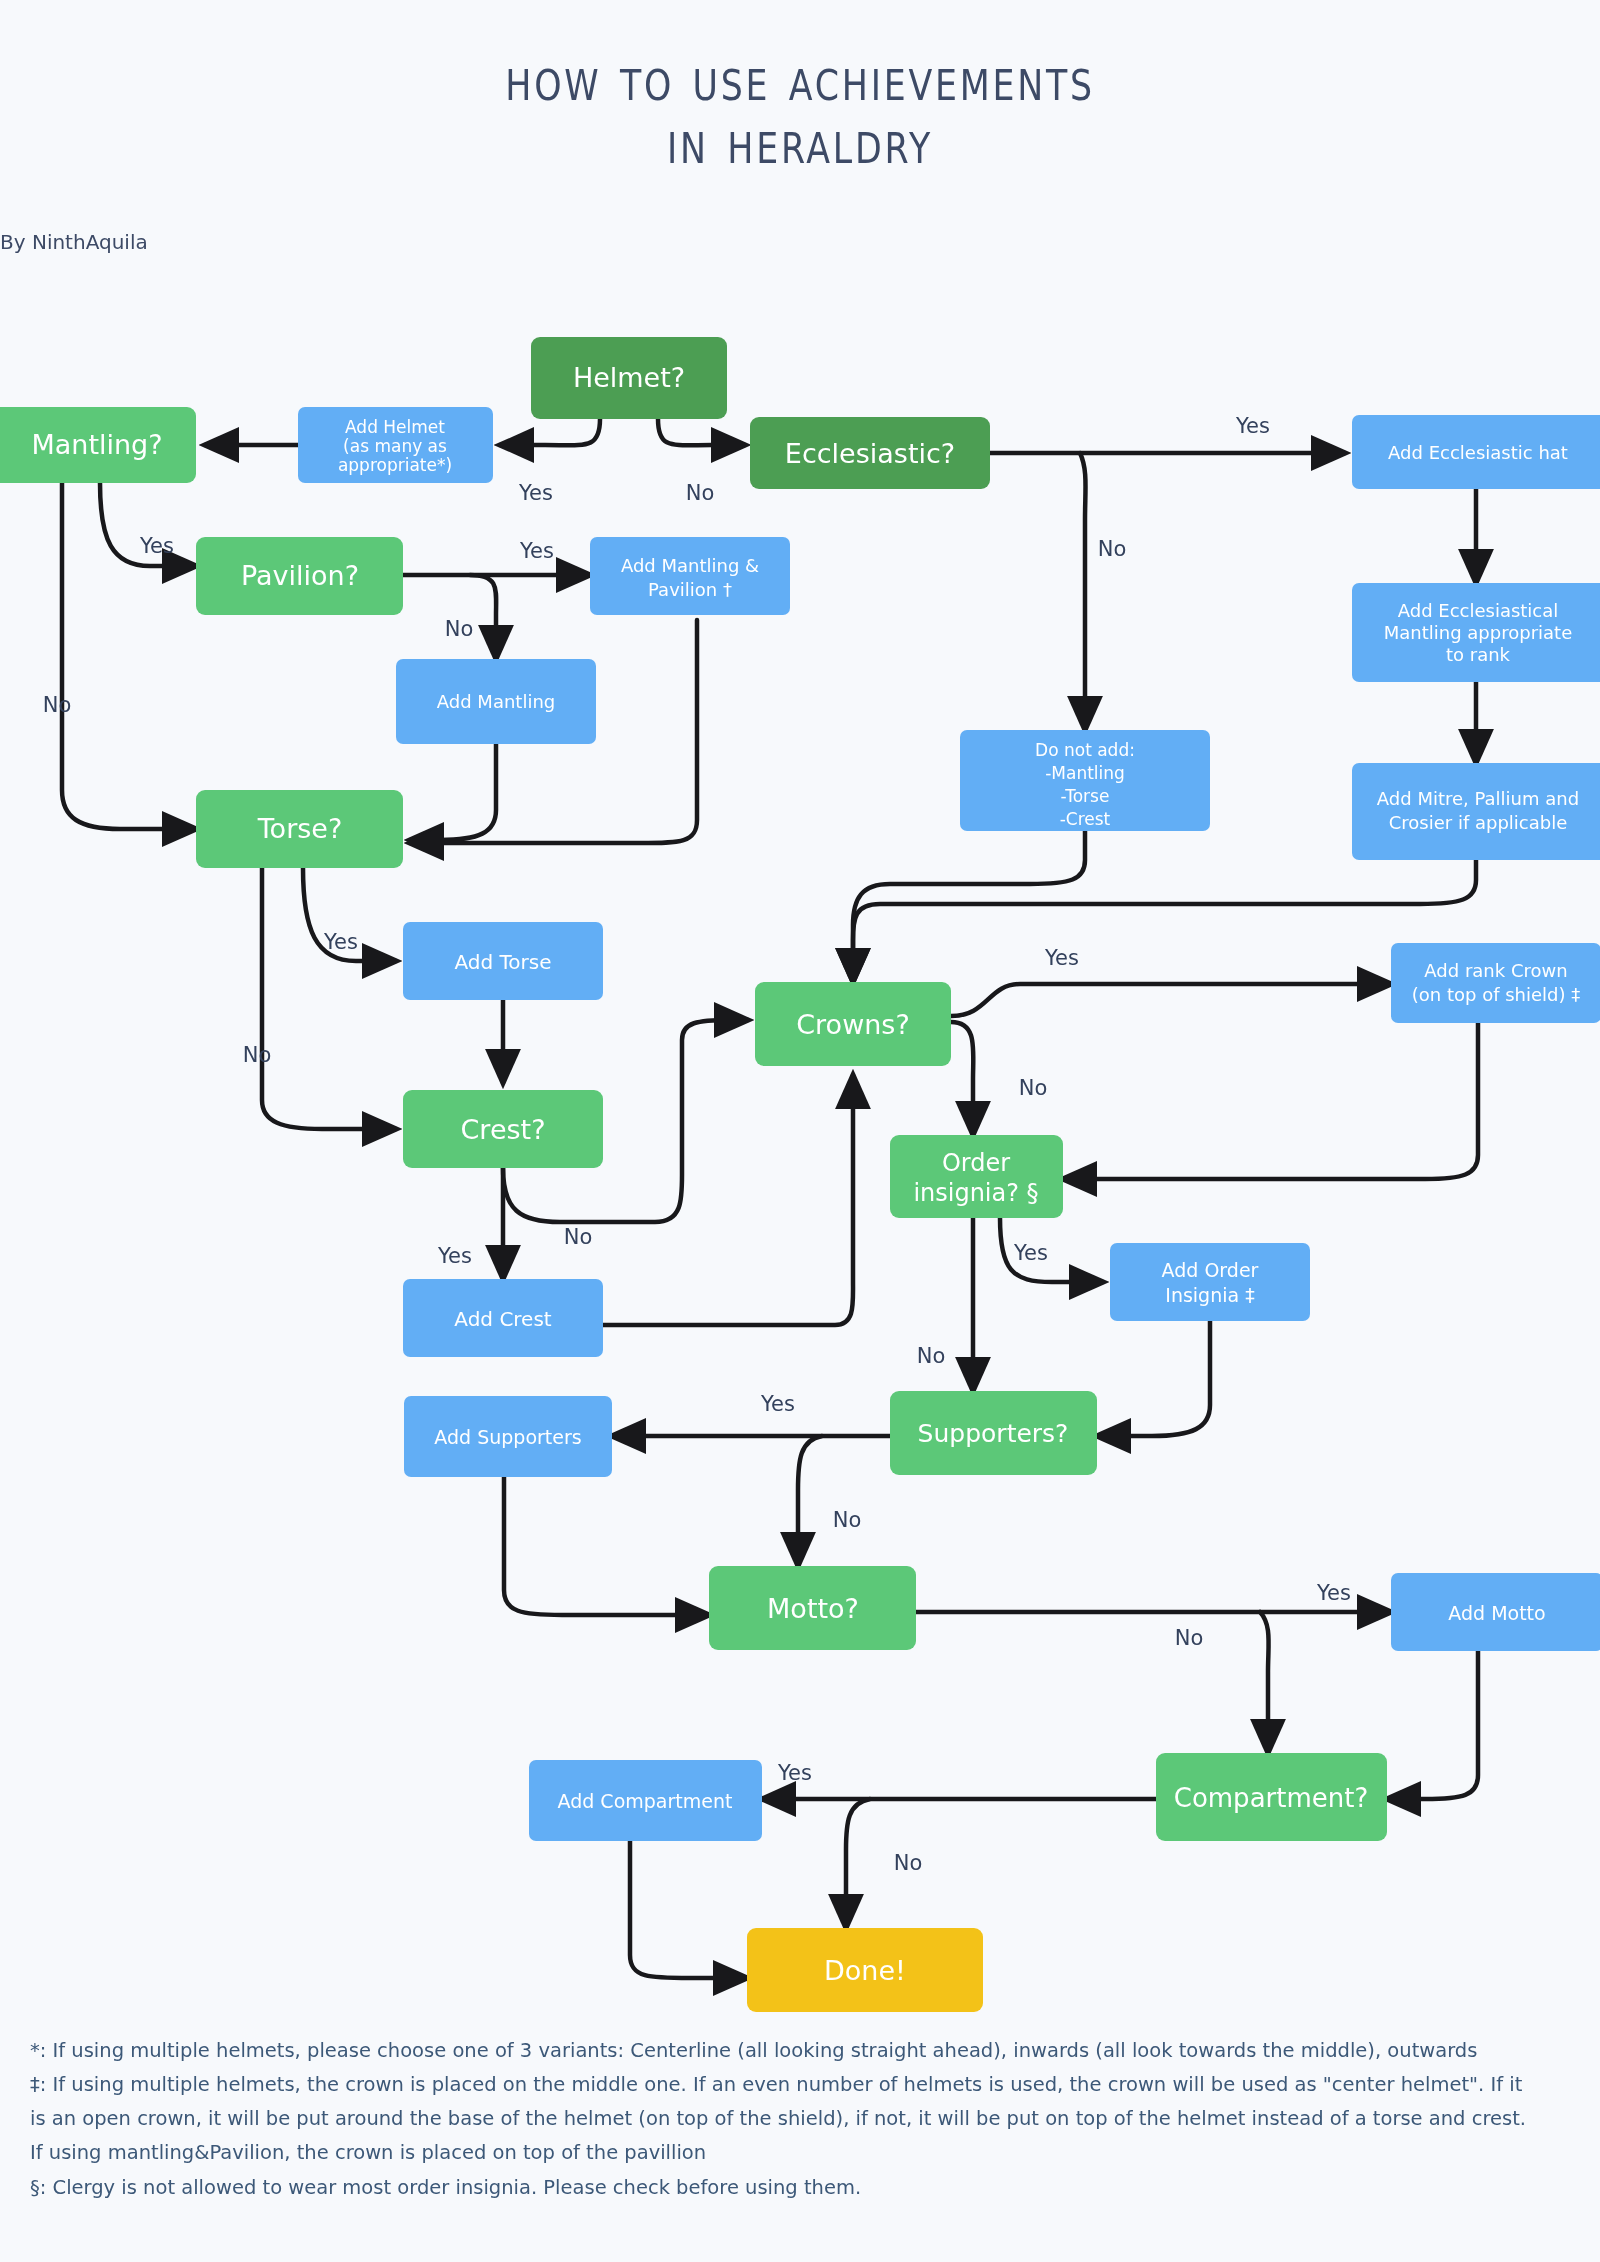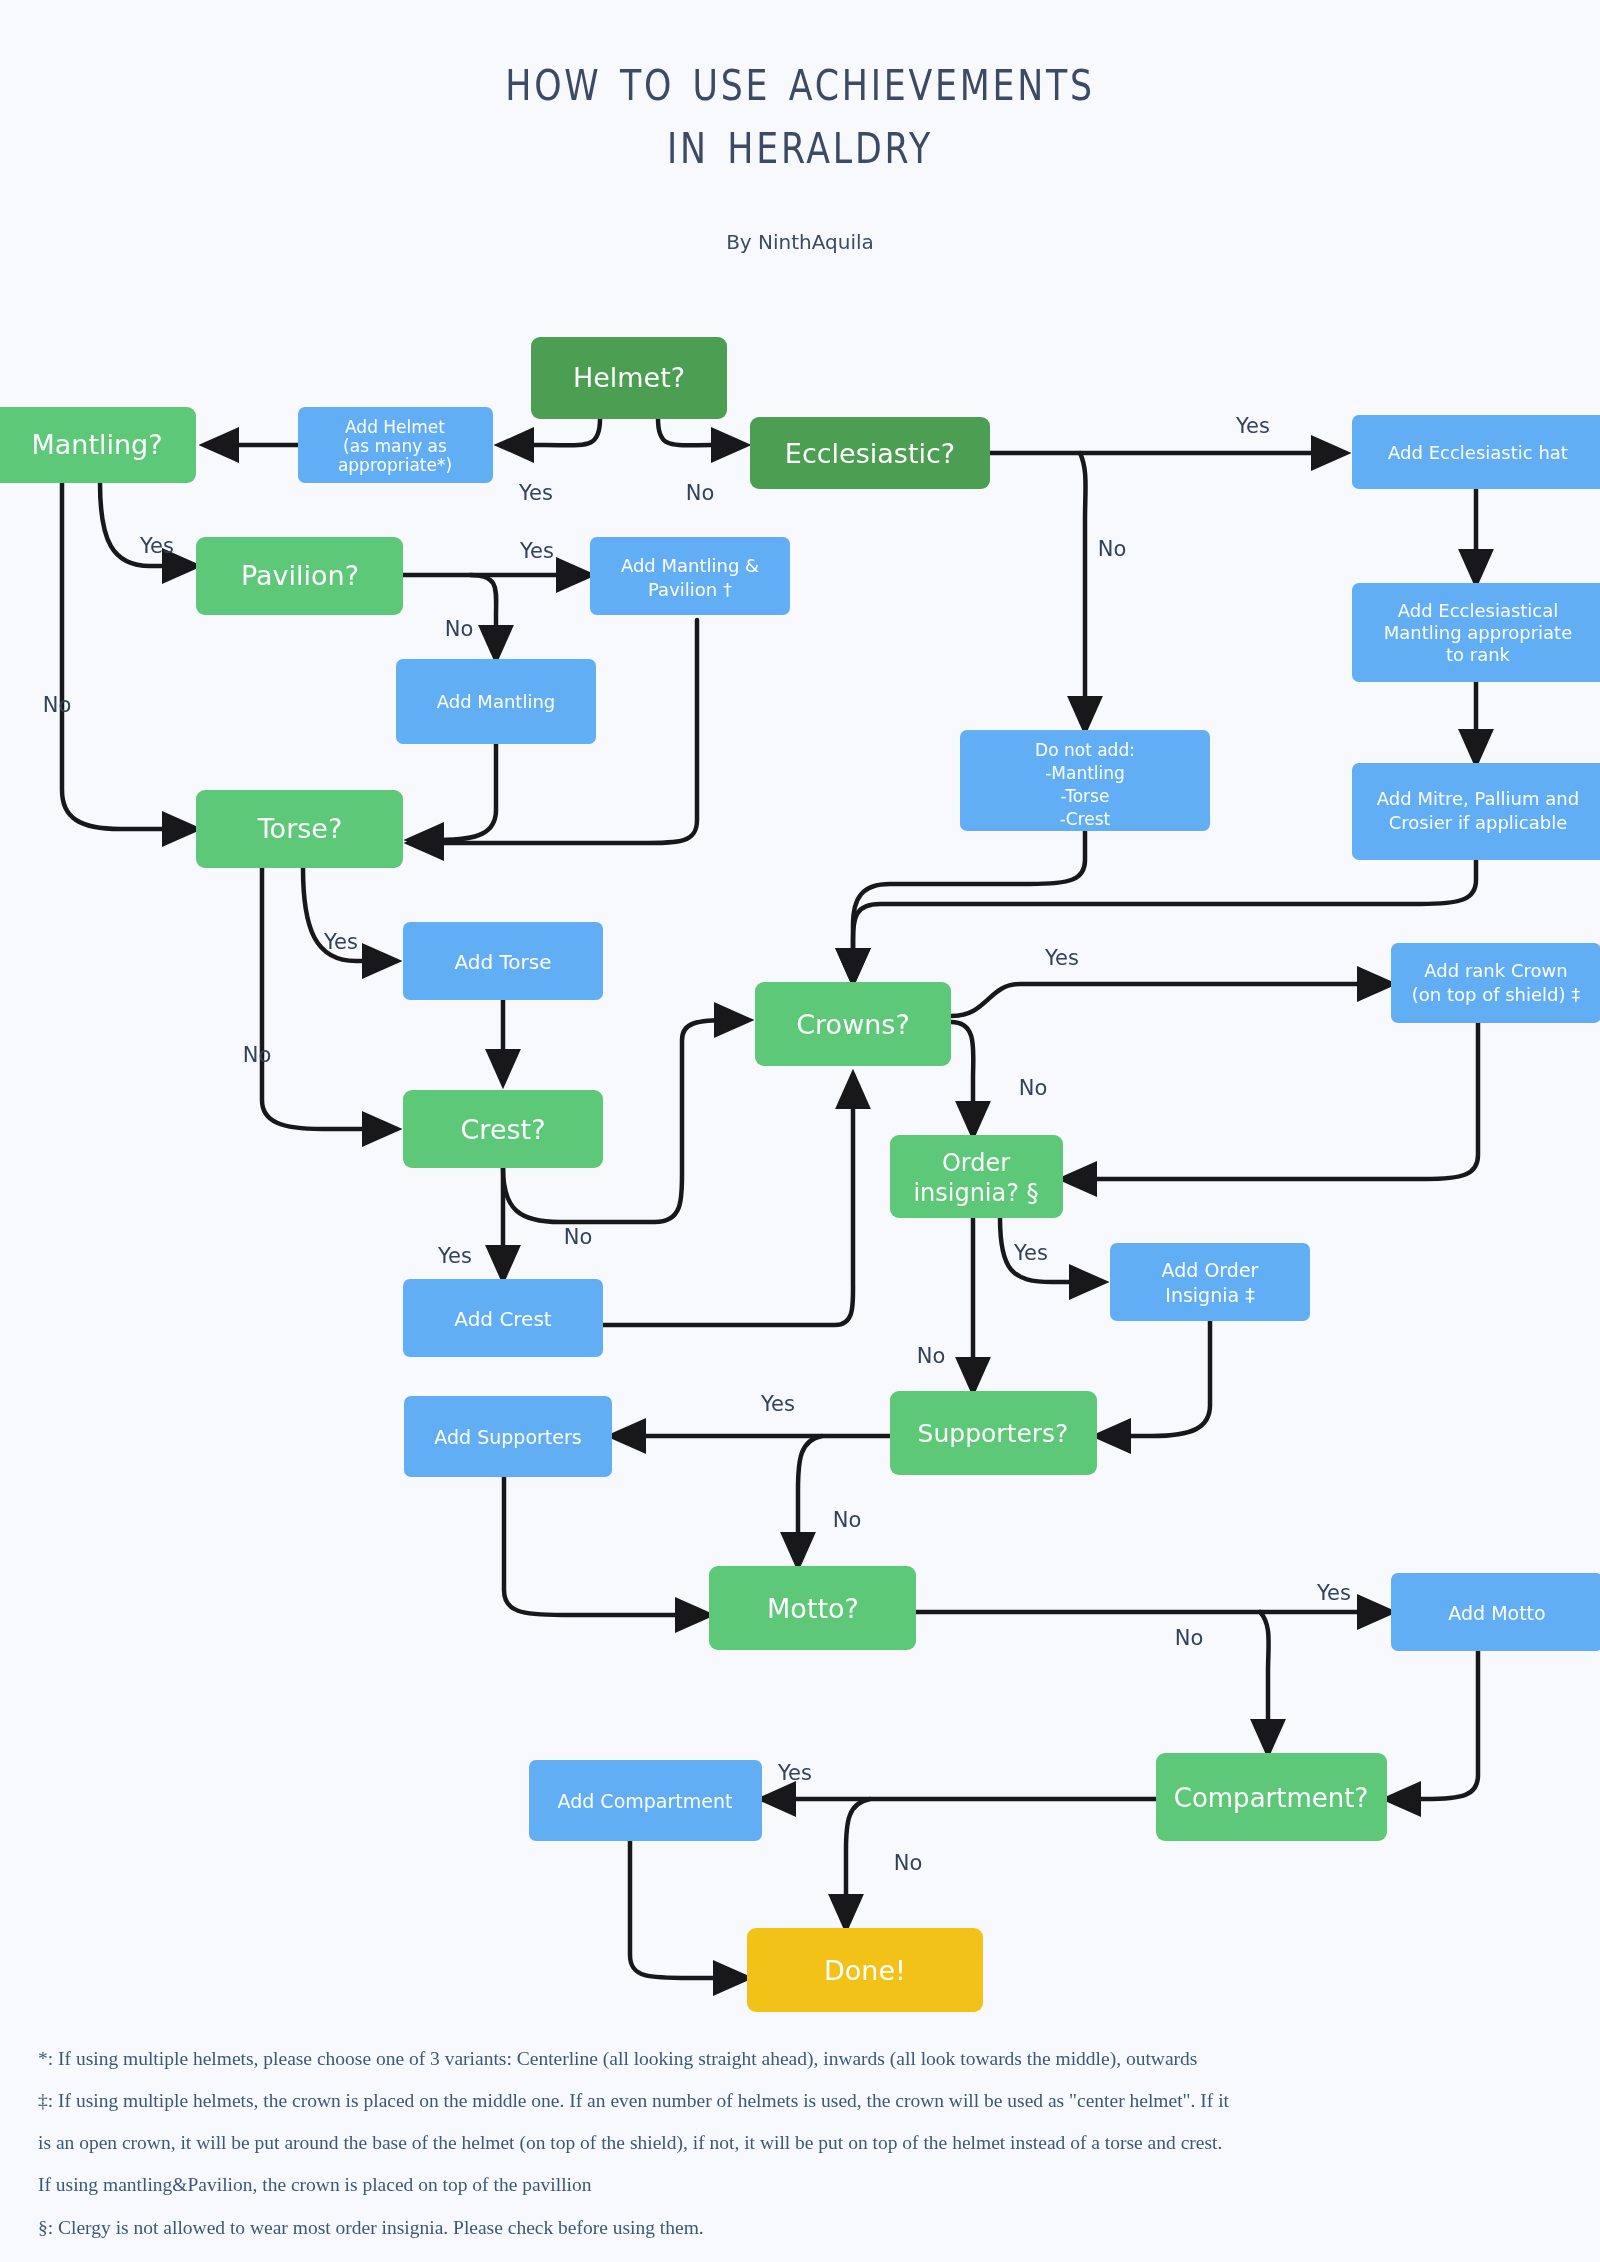"By NinthAquila" .subtitle { text-align: center -> none }
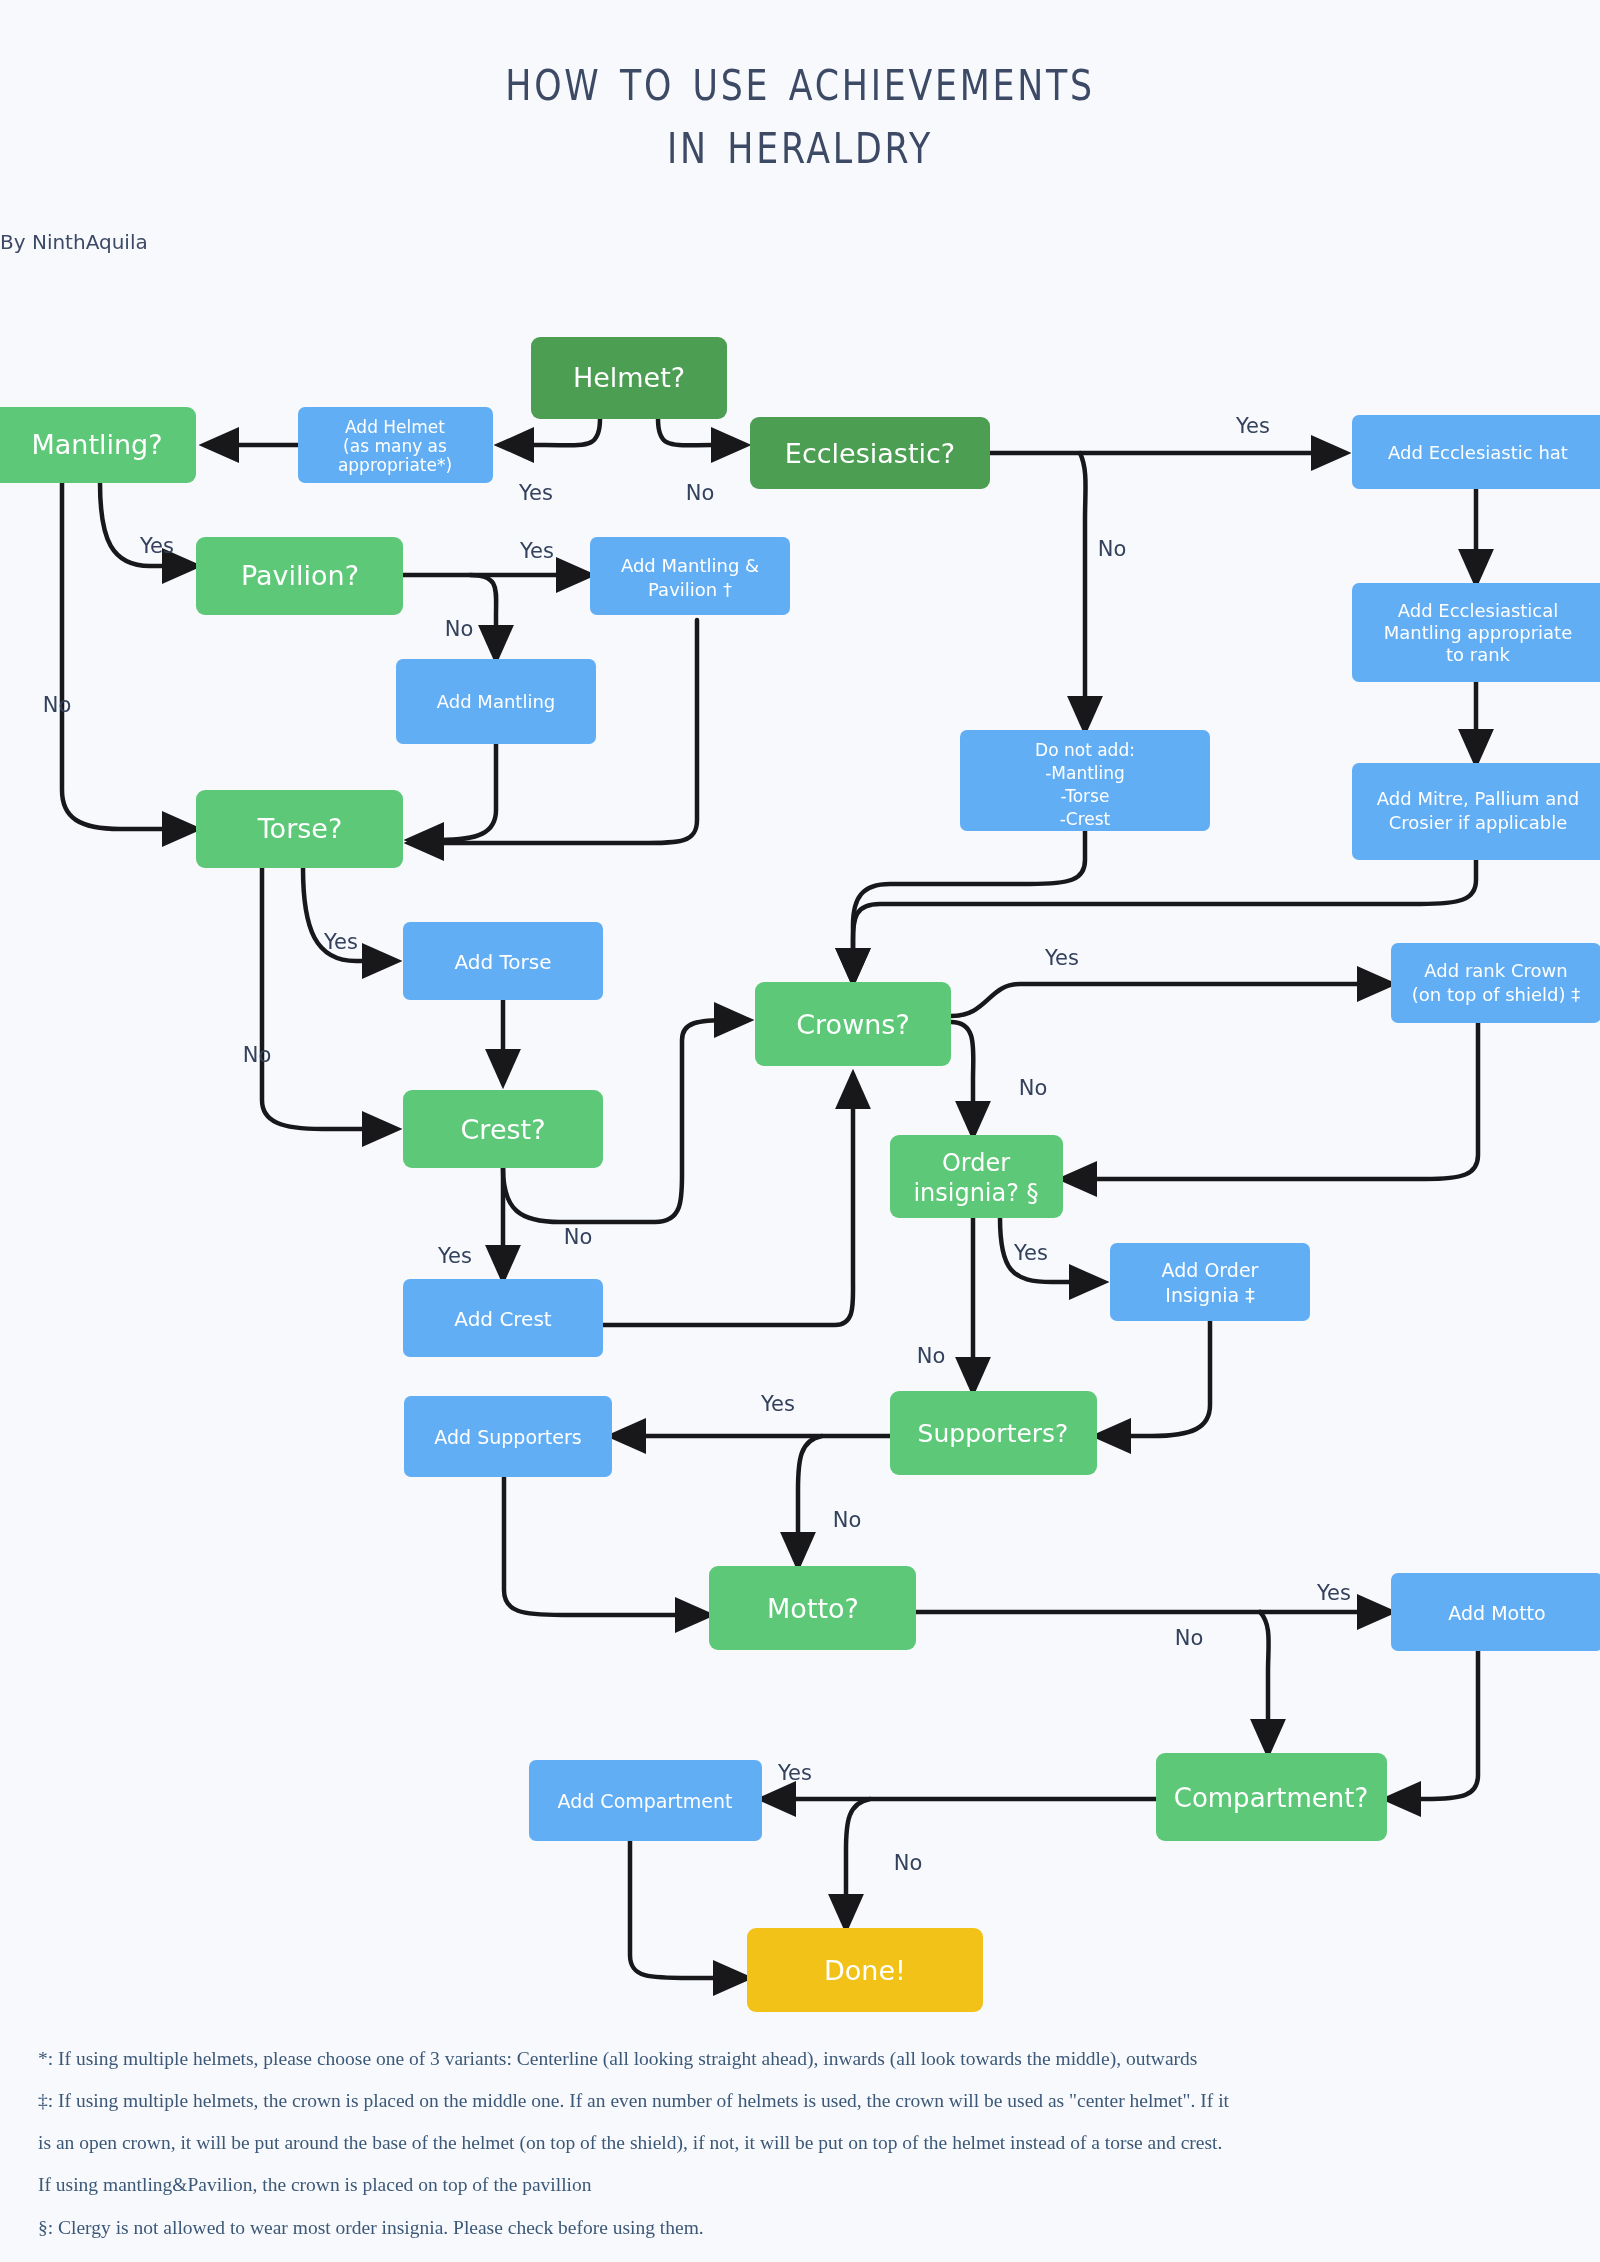"*: If using multiple helmets," .notes p { font-family: Liberation Serif, serif -> none; margin: 16px -> 8px }
